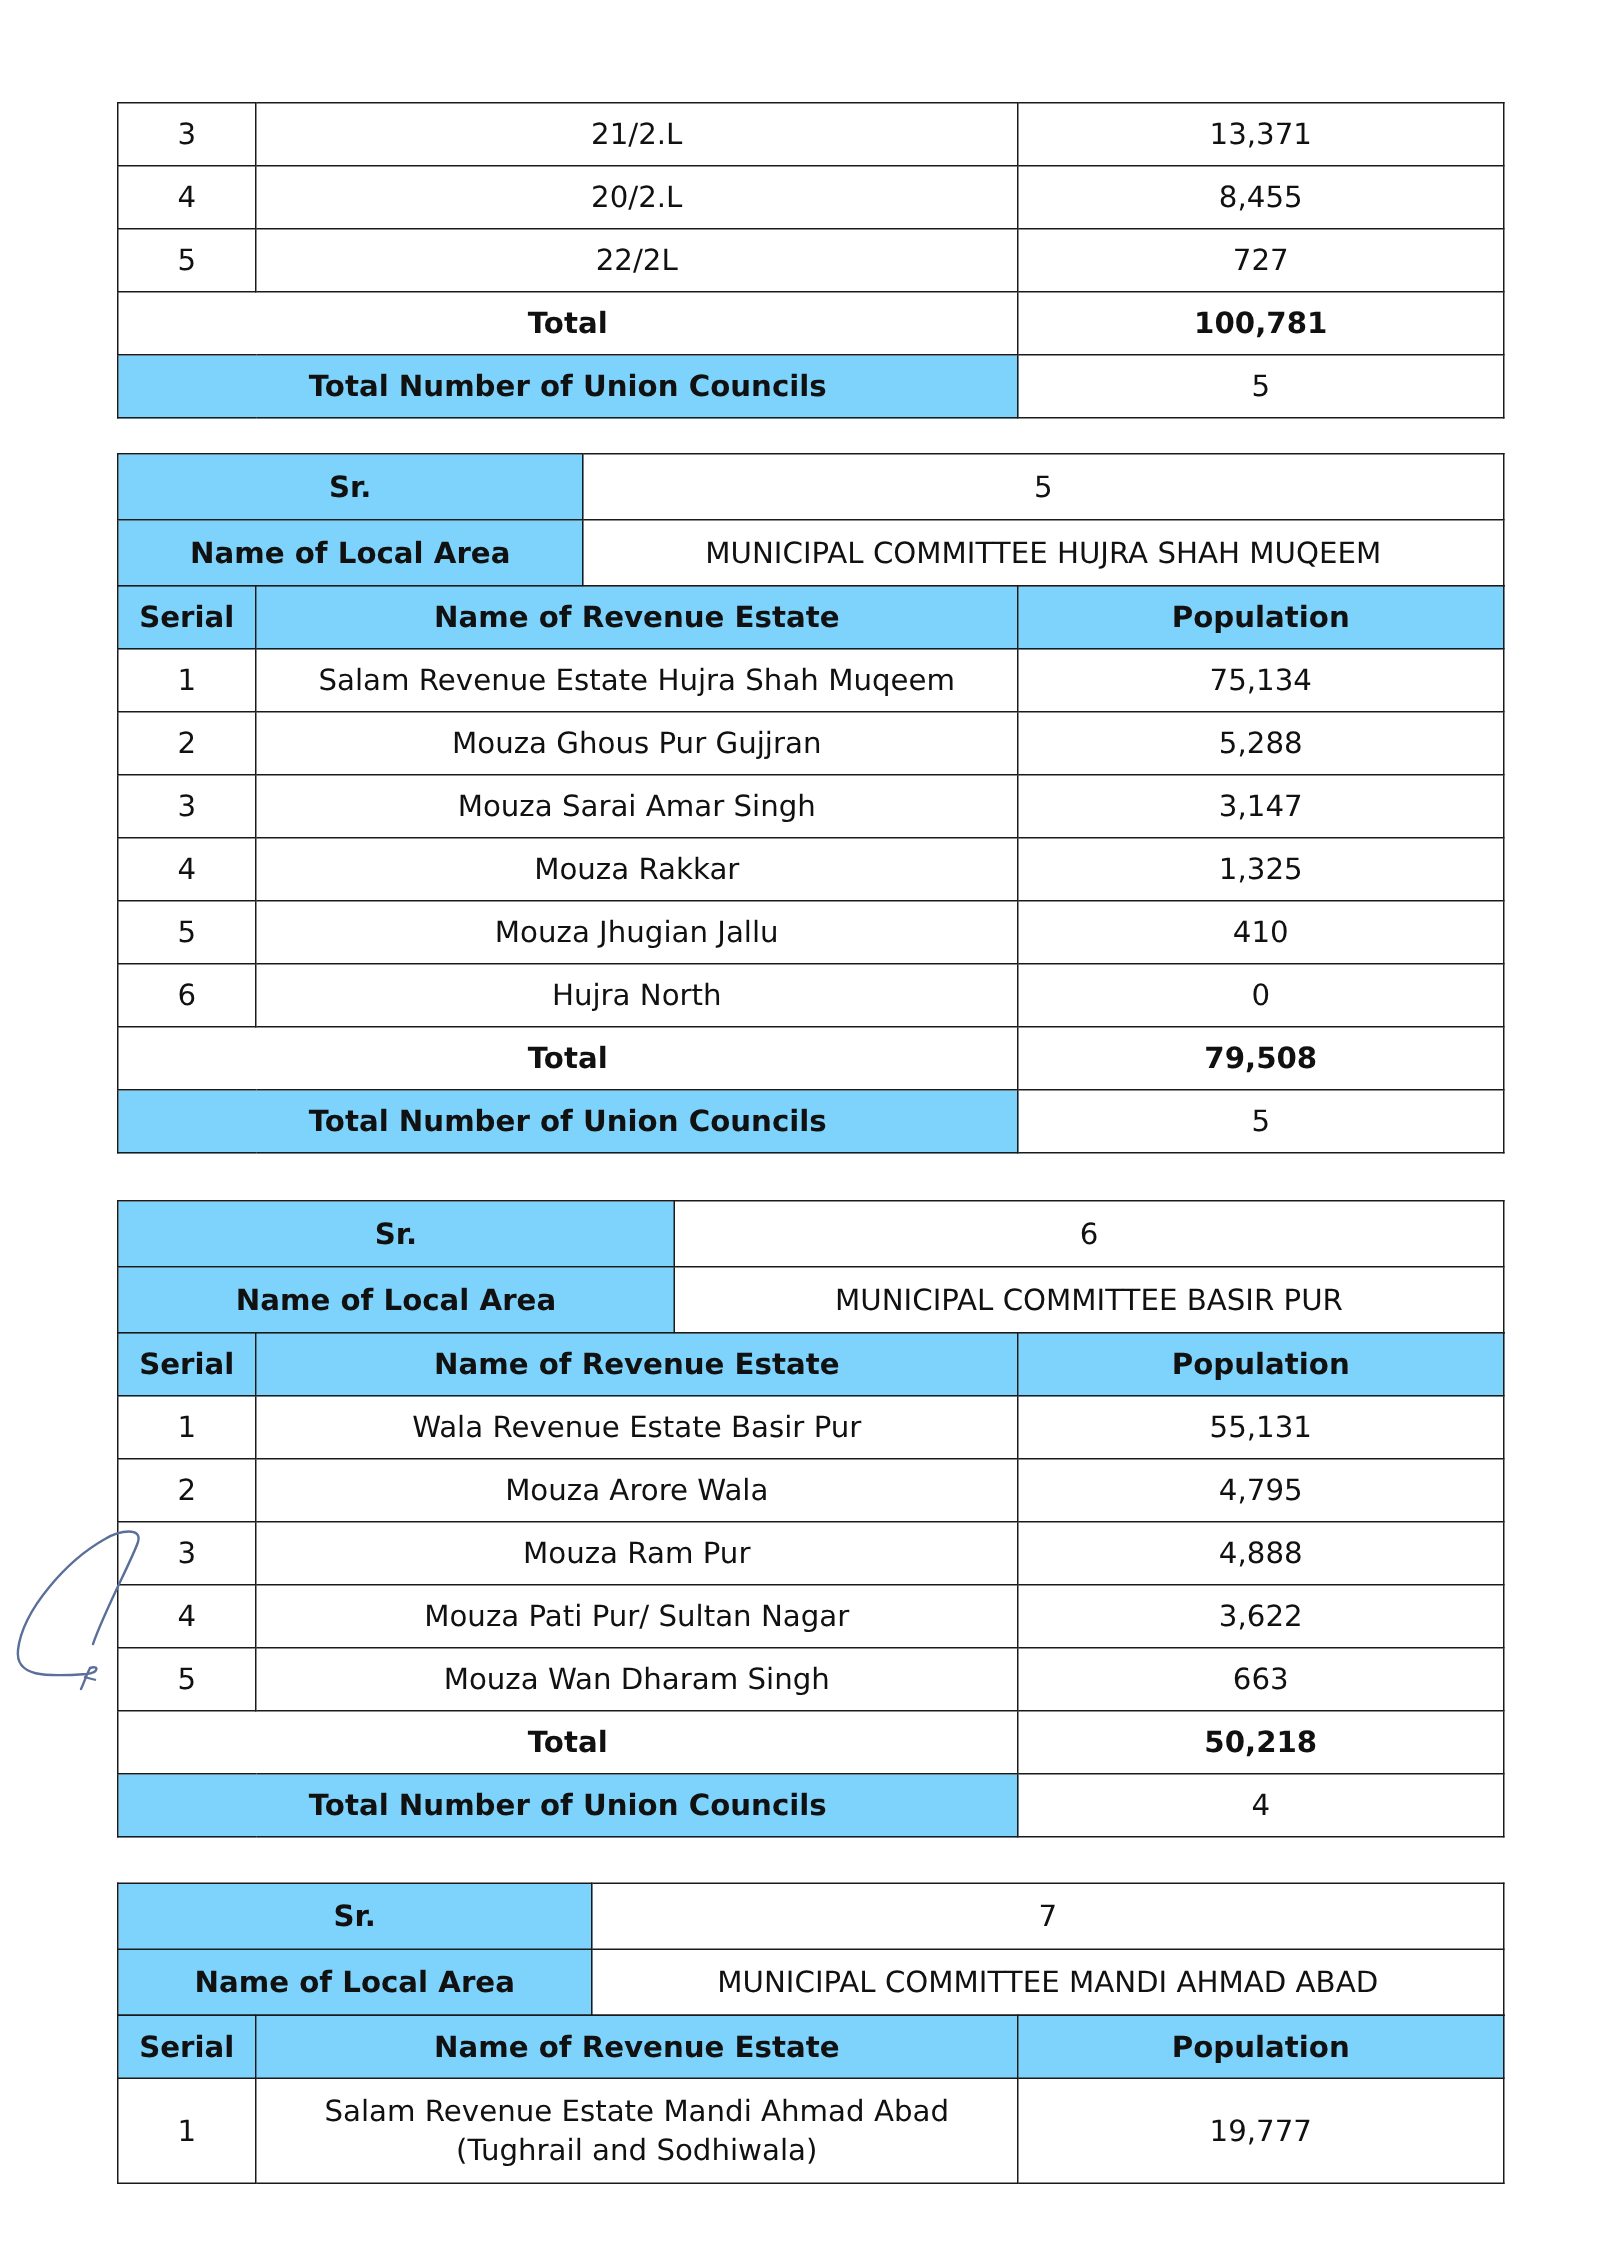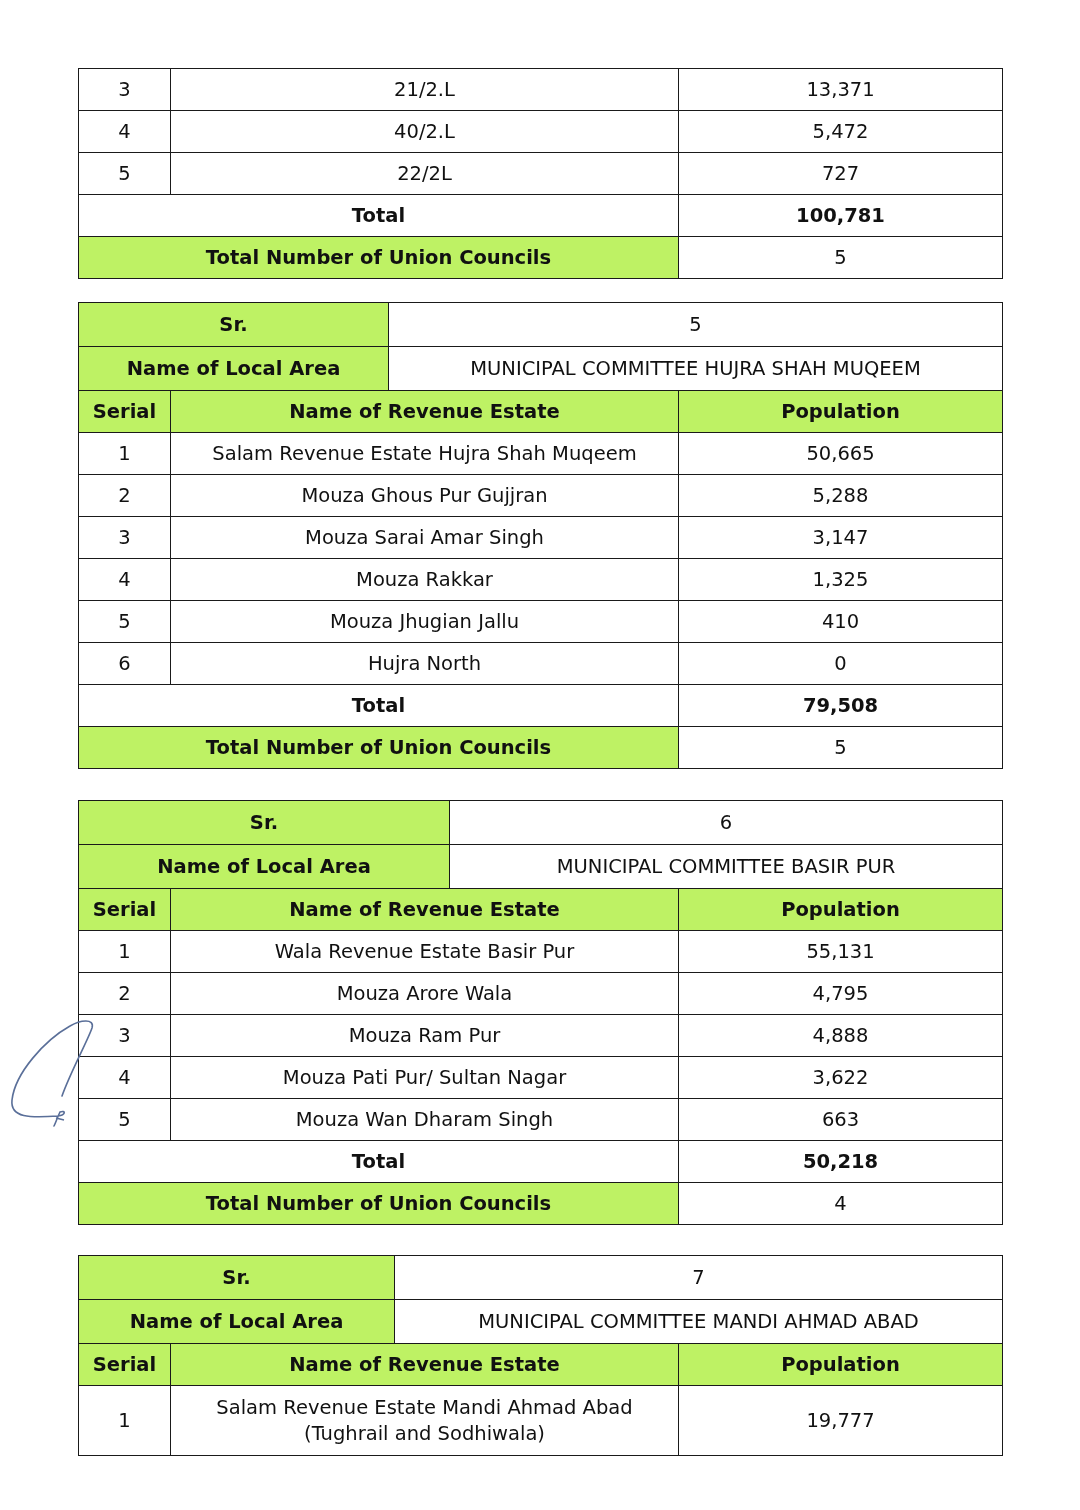"40/2.L" td.l { text: 40/2.L -> 20/2.L }
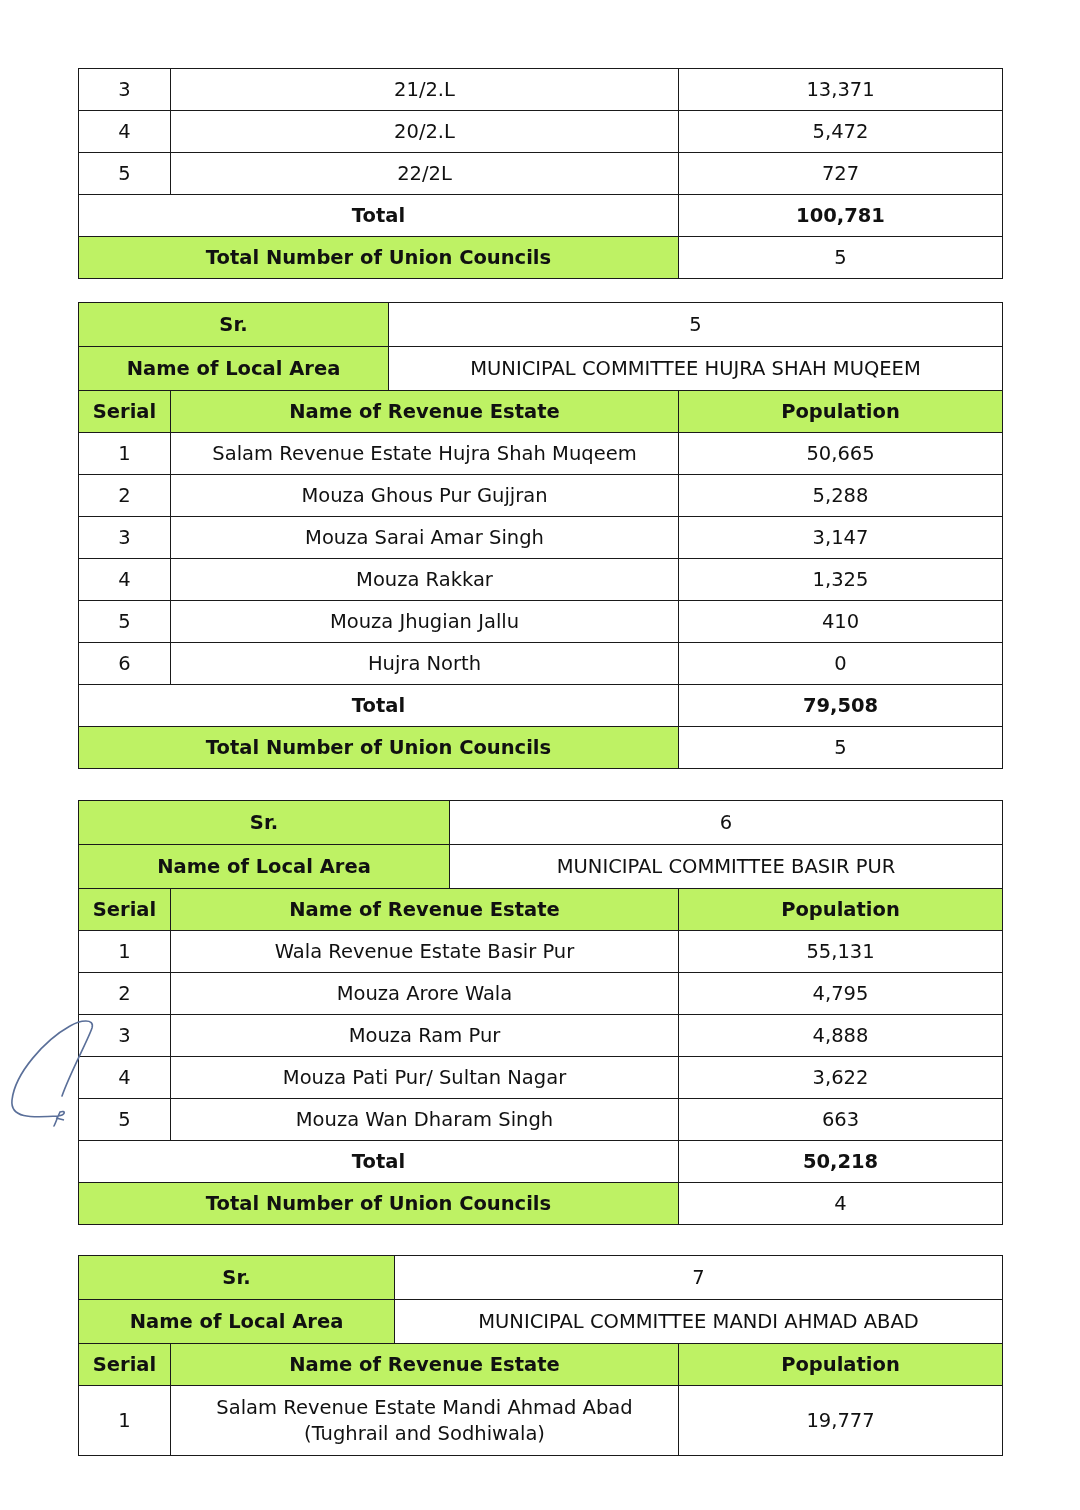"5,472" td.c { text: 5,472 -> 8,455 }
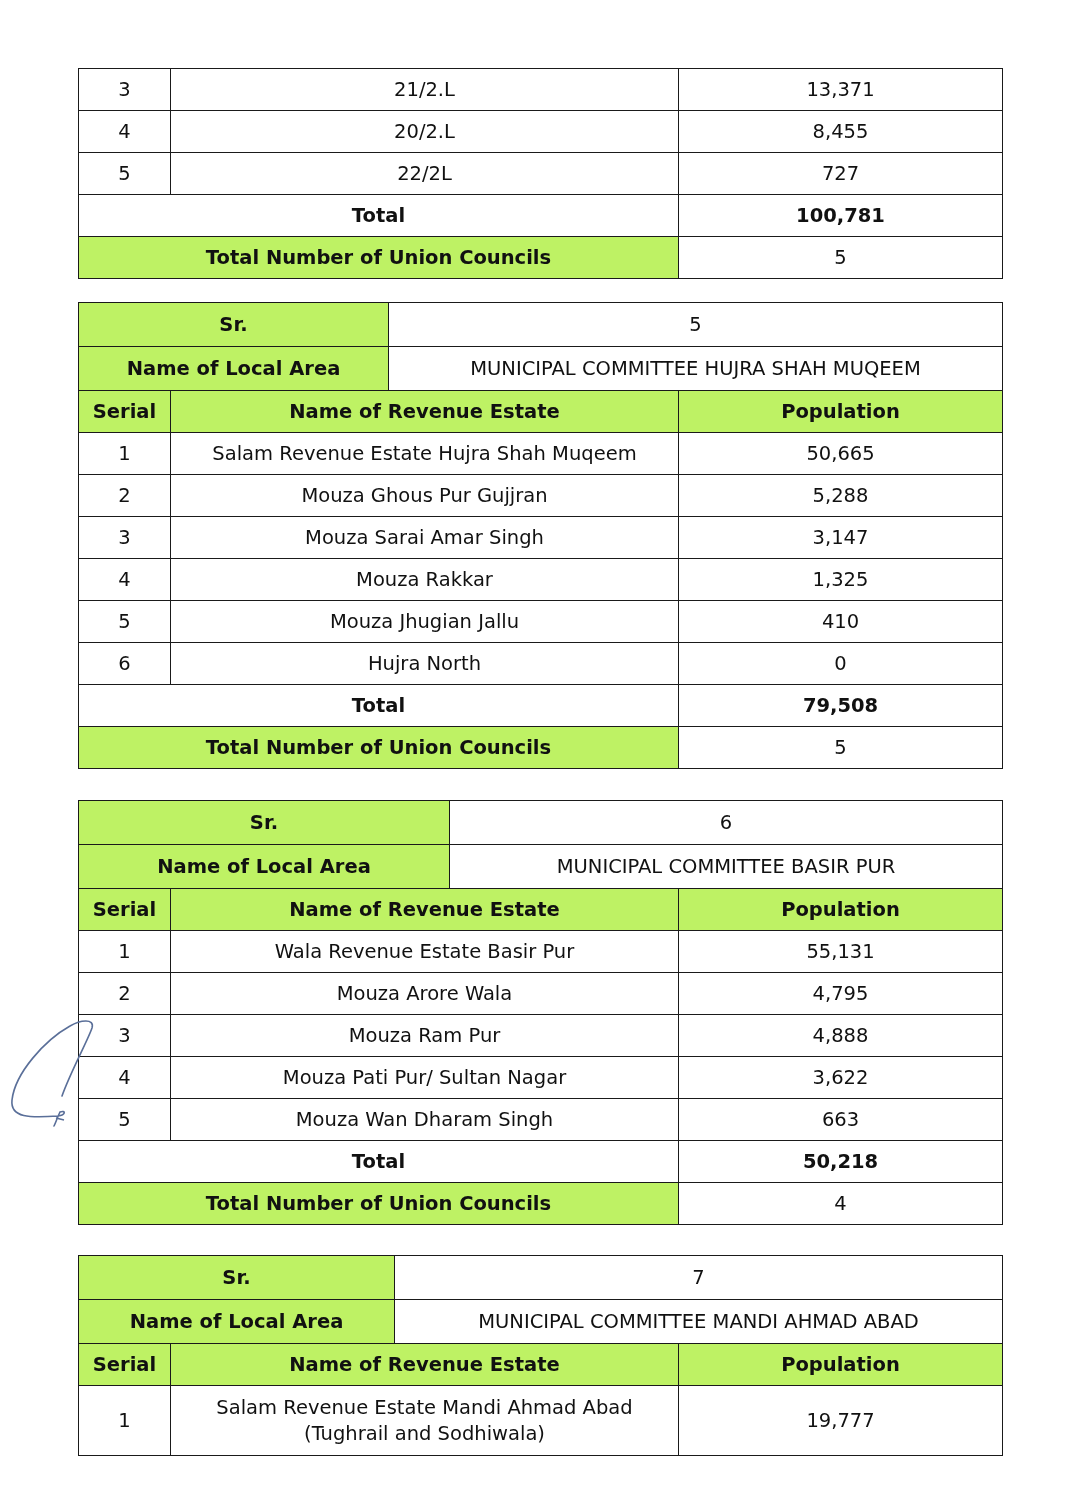"Total Number of Union Councils" .g { background: #bef264 -> #7dd3fc }
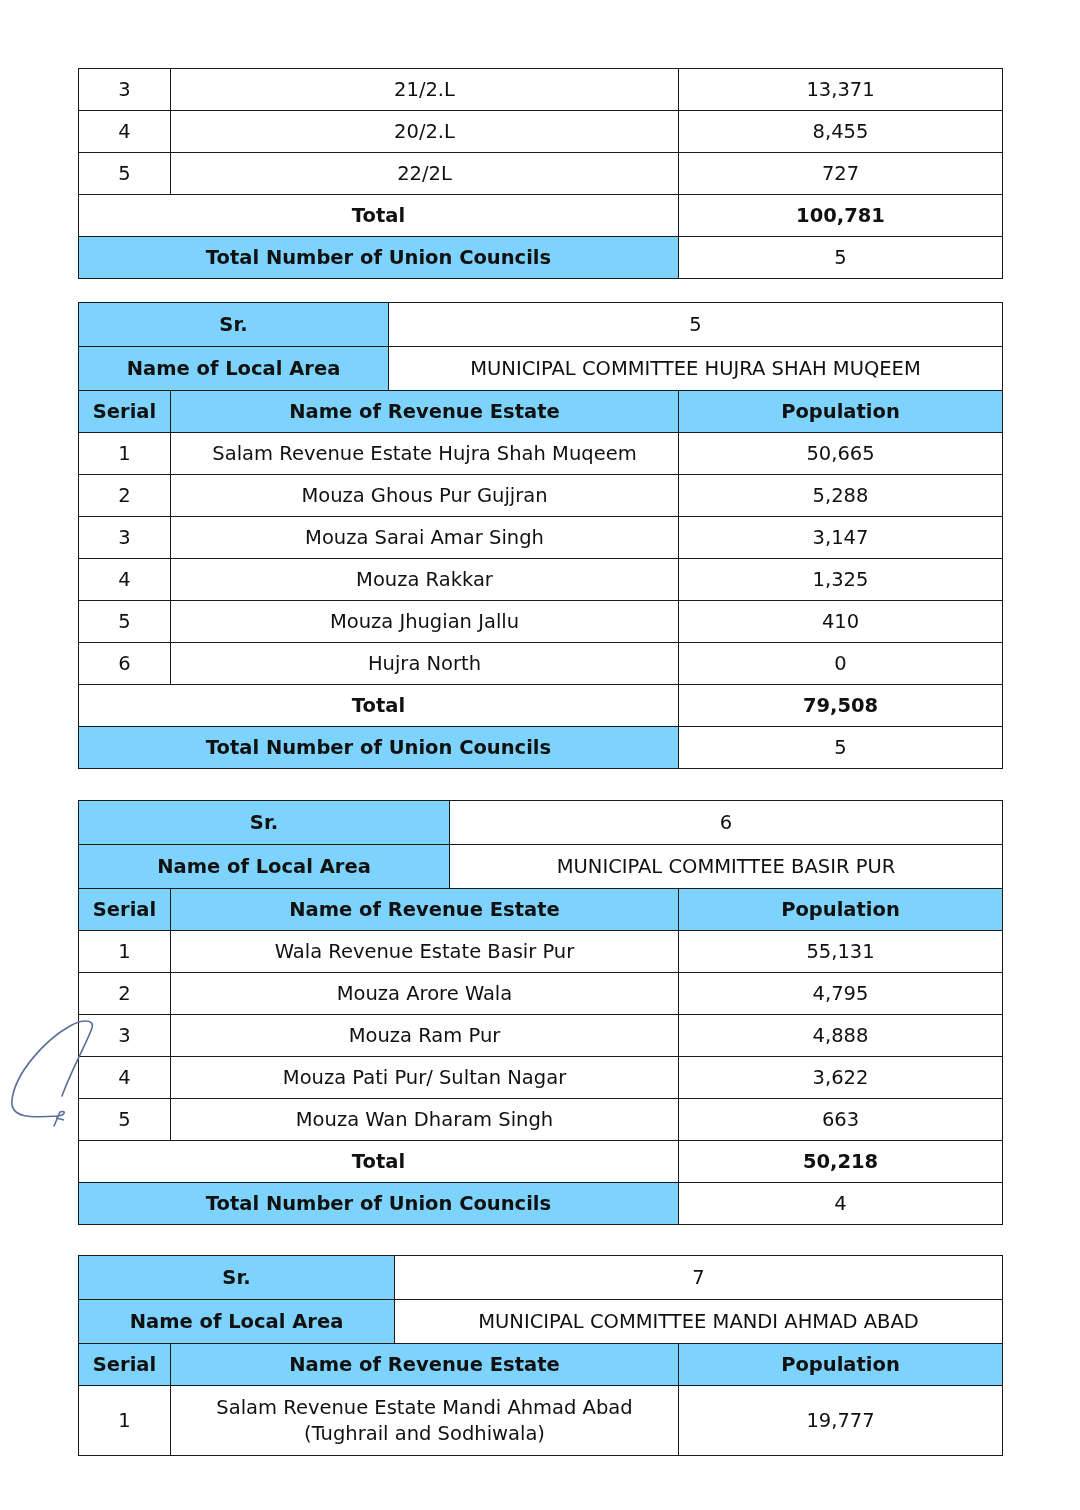"50,665" td.c { text: 50,665 -> 75,134 }
